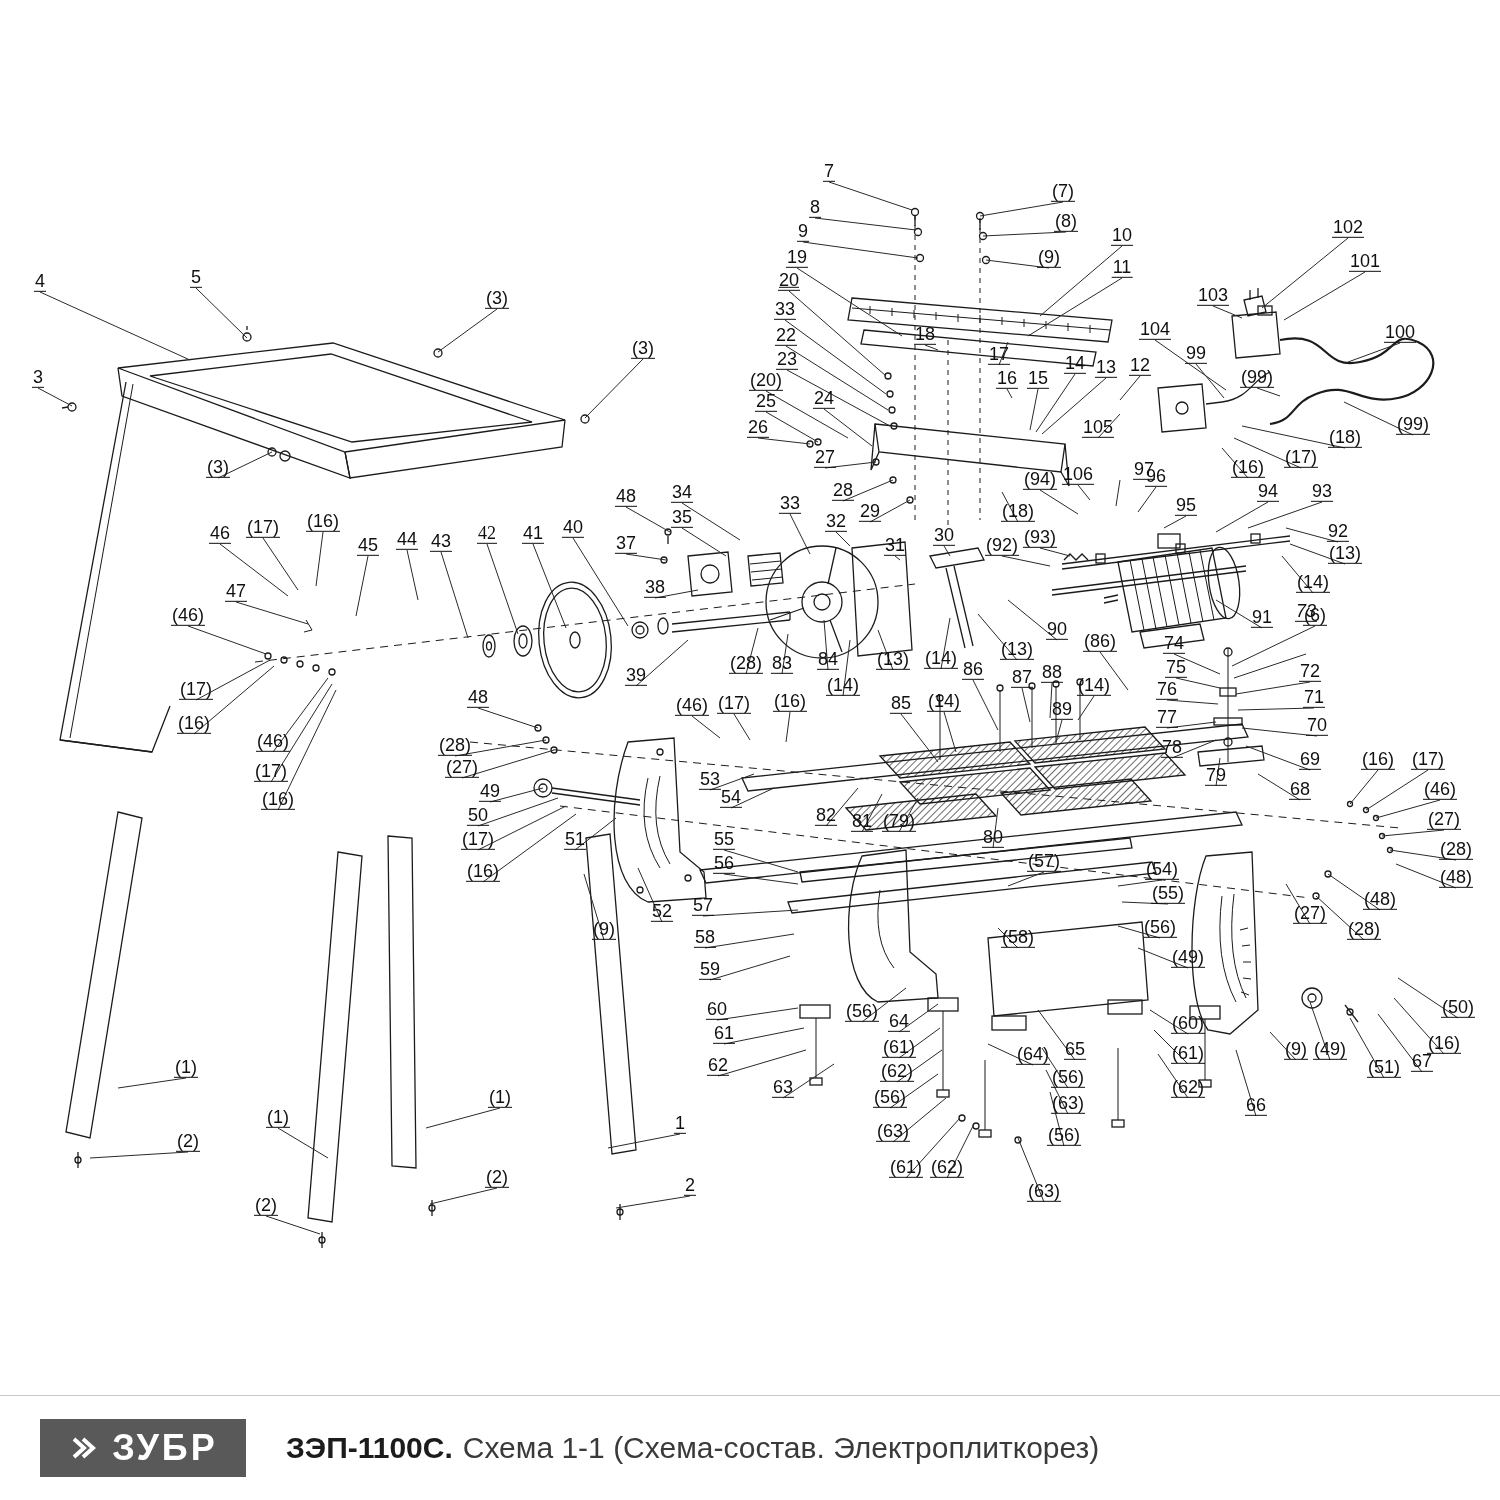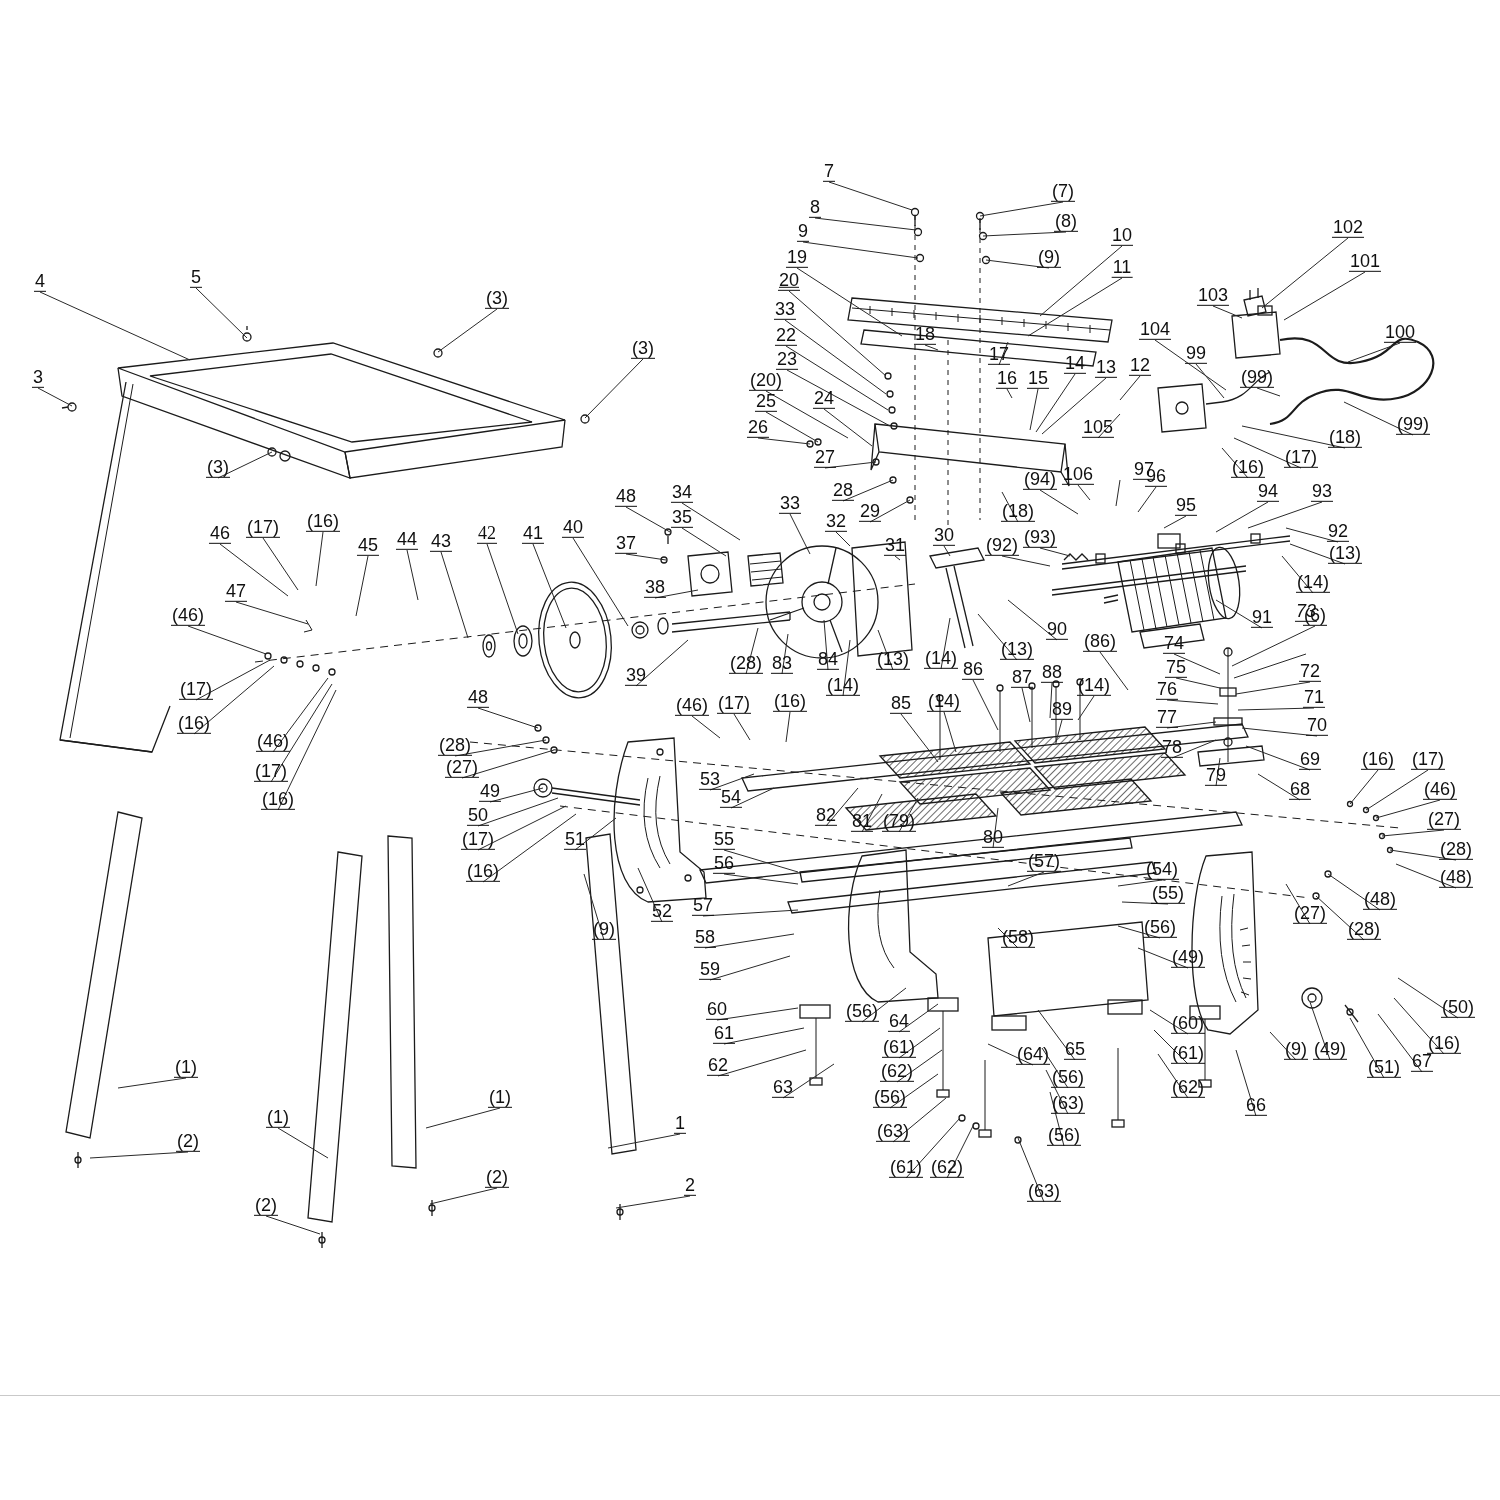"ЗУБР" div.logo { html: none -> <div> <svg> <polyline></polyline> <polyline></polyline> </svg> <span>ЗУБР</span> </div> }
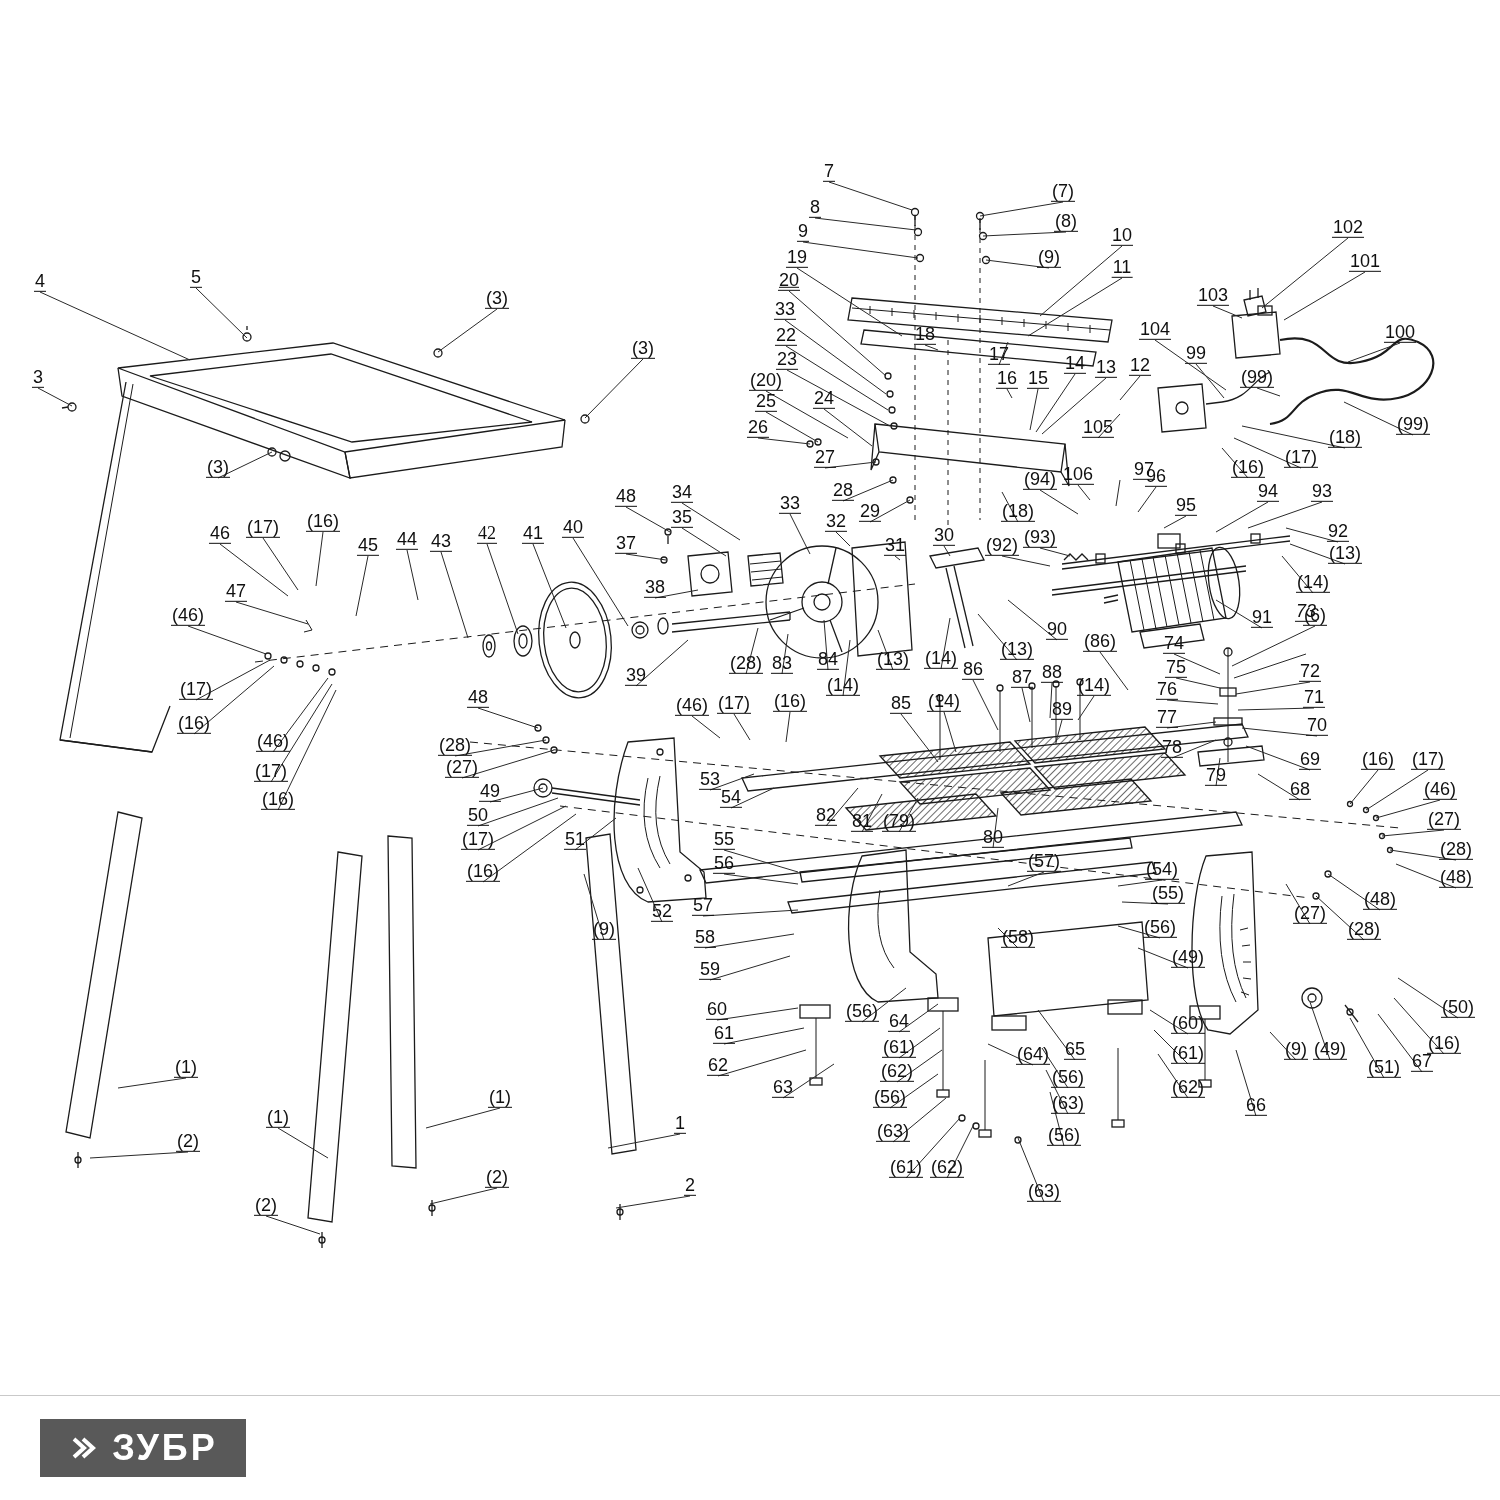"ЗЭП-1100С. Схема 1-1 (Схема-состав." div.caption { html: none -> <div> <span>ЗЭП-1100С.</span><span>Схема 1-1 (Схема-состав. Электроплиткорез)</span> </div> }
